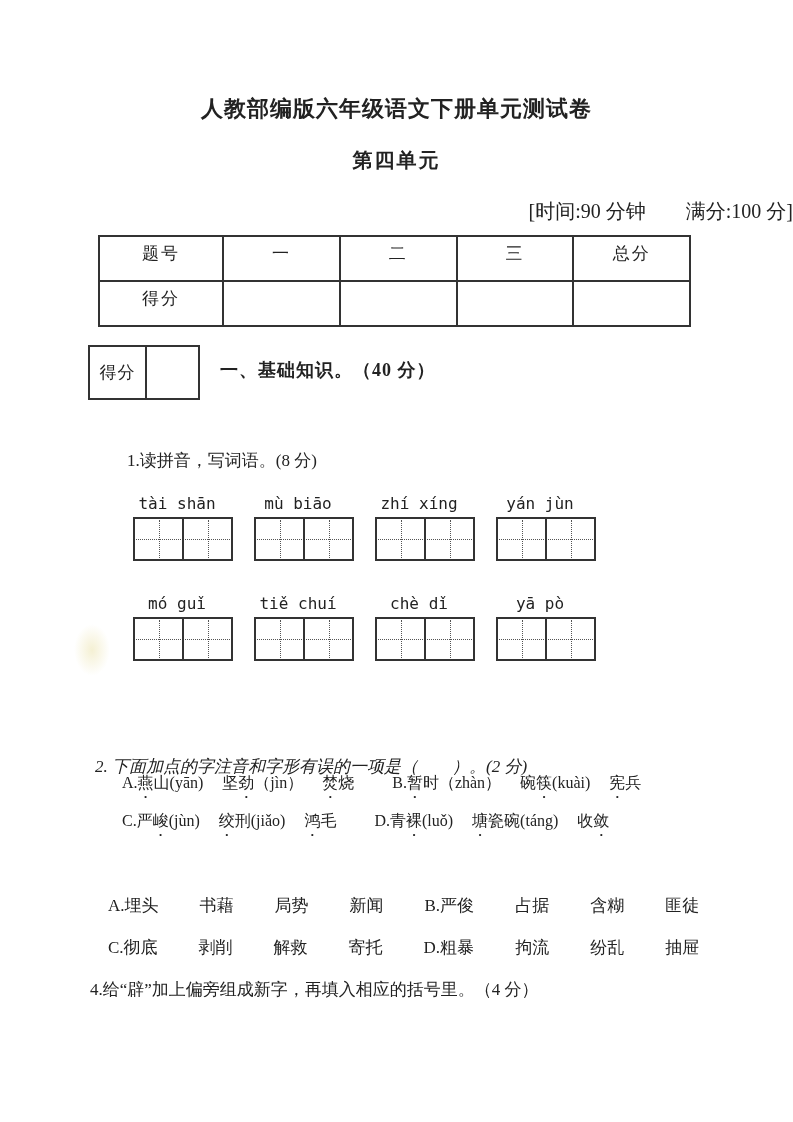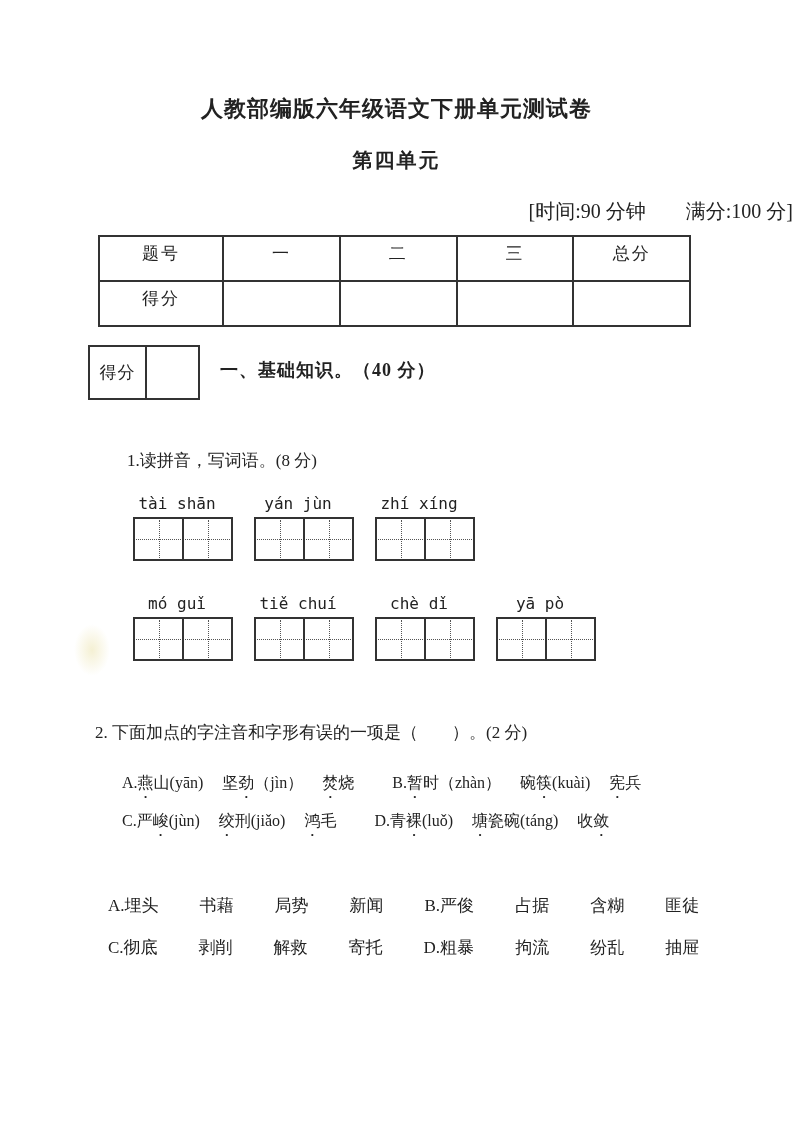"mù biāo" div.pgroup { html: none -> <div> <div>mù biāo</div> <div> <div></div> <div></div> </div> </div> }
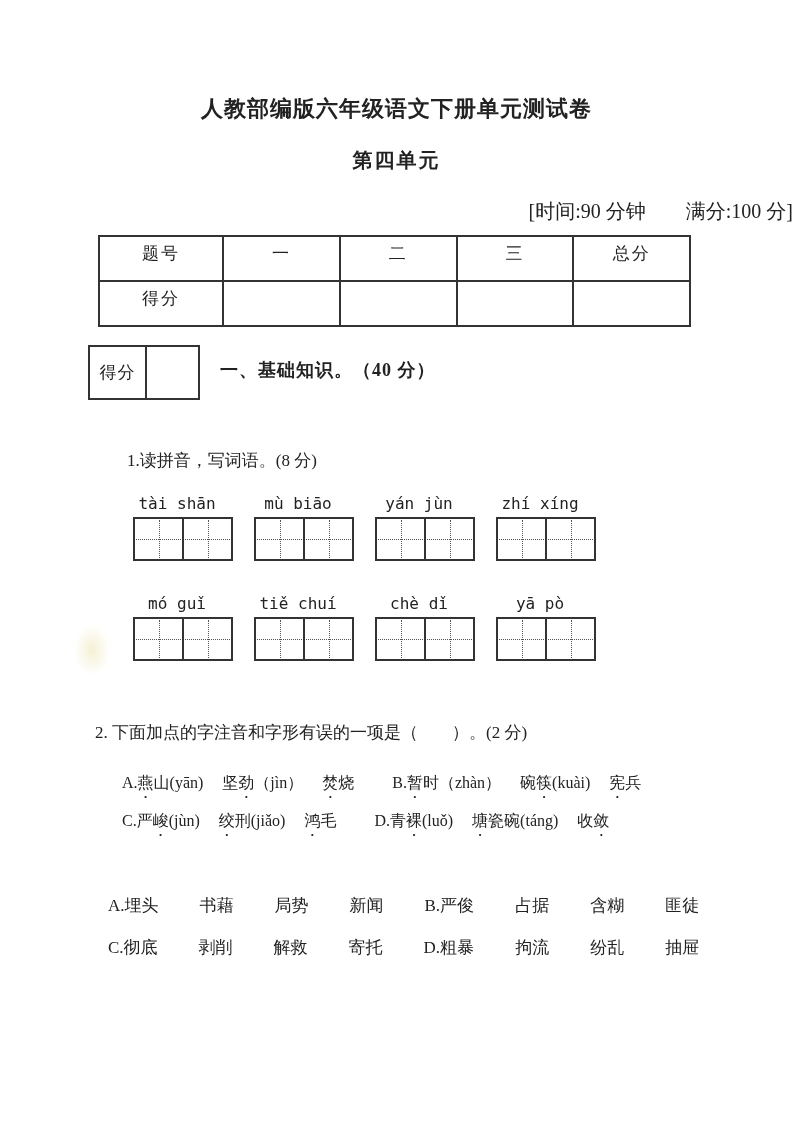"yán jùn" div.pgroup { order: before "zhí xíng" -> after "zhí xíng" }
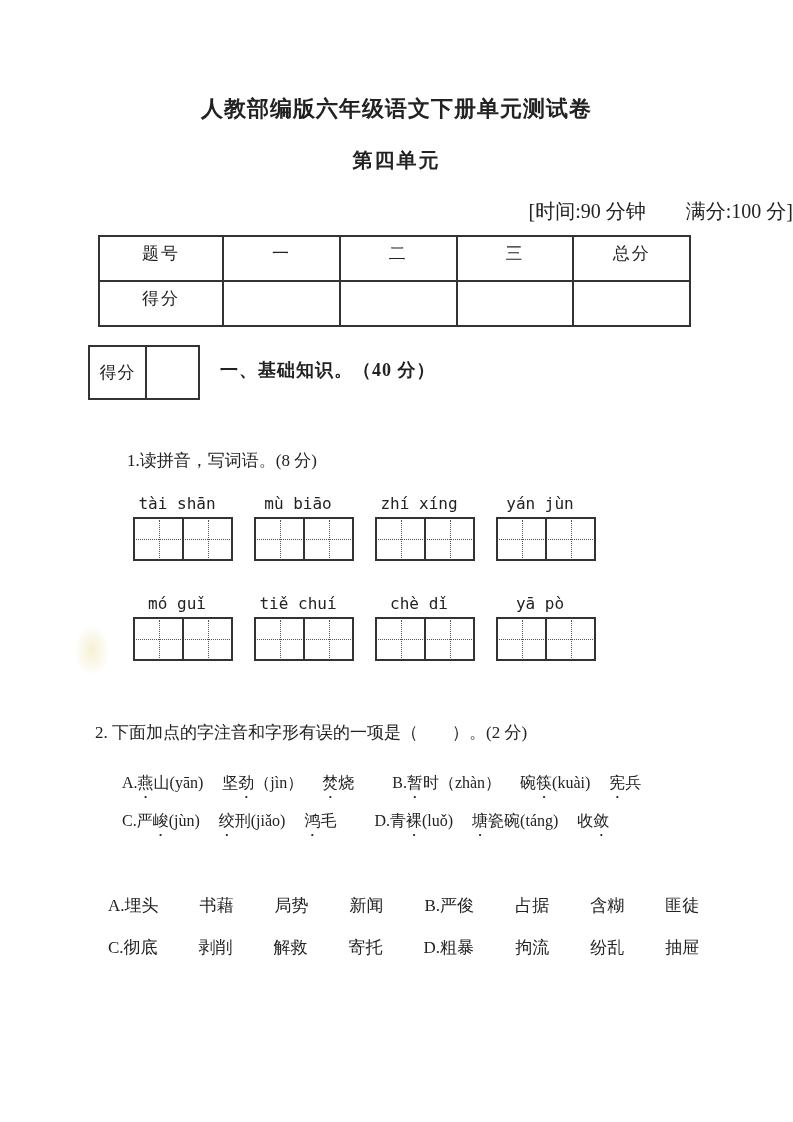"2. 下面加点的字注音和字形有误的一项是（ ）。(2 分)" .q2 { font-style: none -> italic; top: 721px -> 755px }
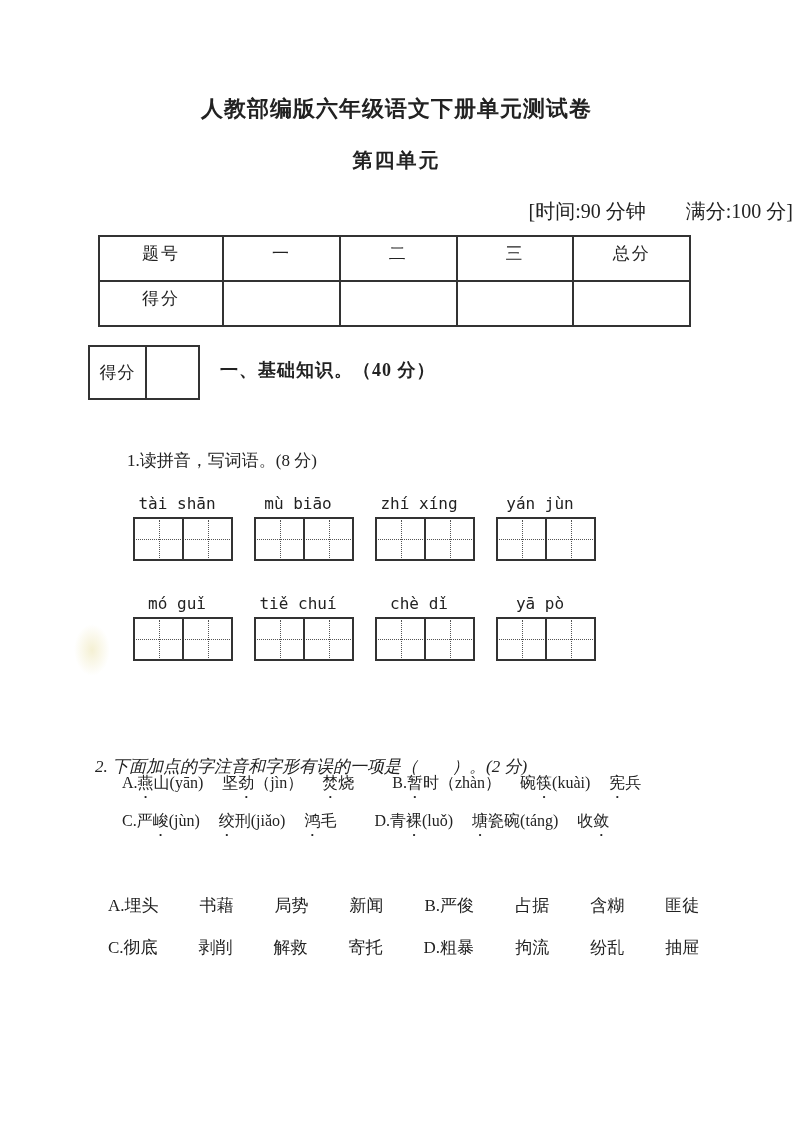"4.给“辟”加上偏旁组成新字，再填入相应的括号里。（4 分）" div.q { html: none -> <div>4.给“辟”加上偏旁组成新字，再填入相应的括号里。（4 分）</div> }
